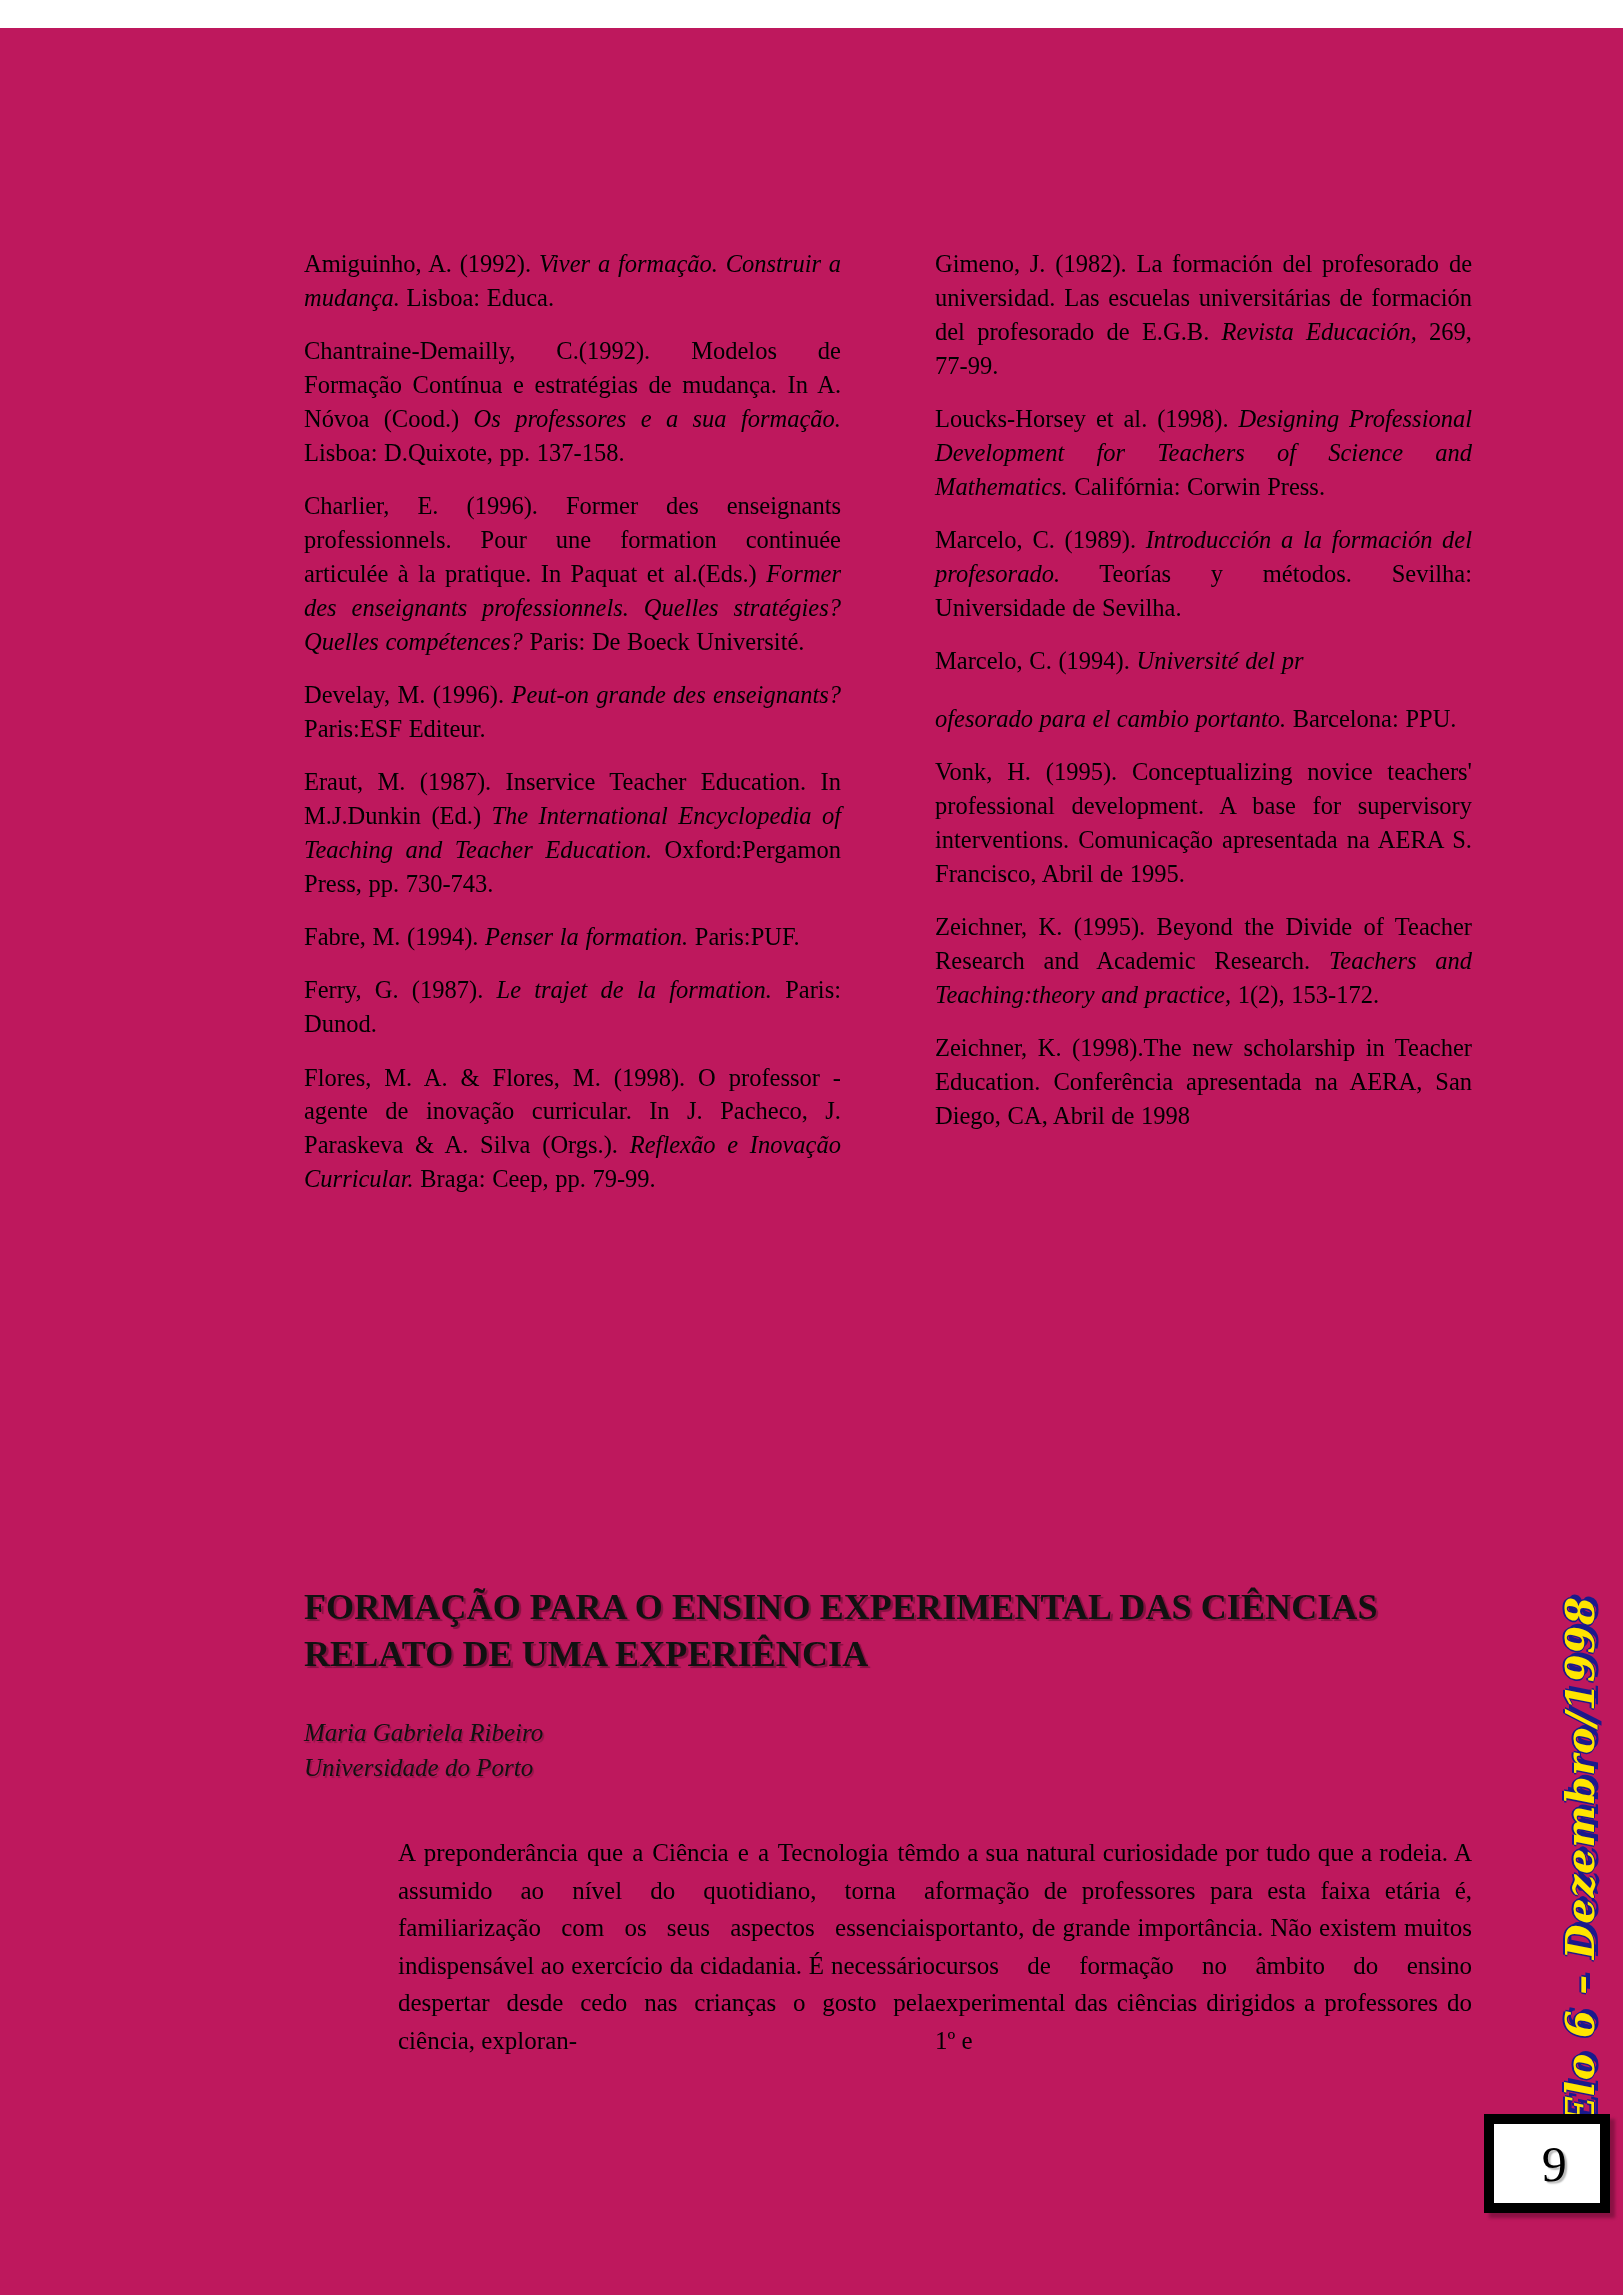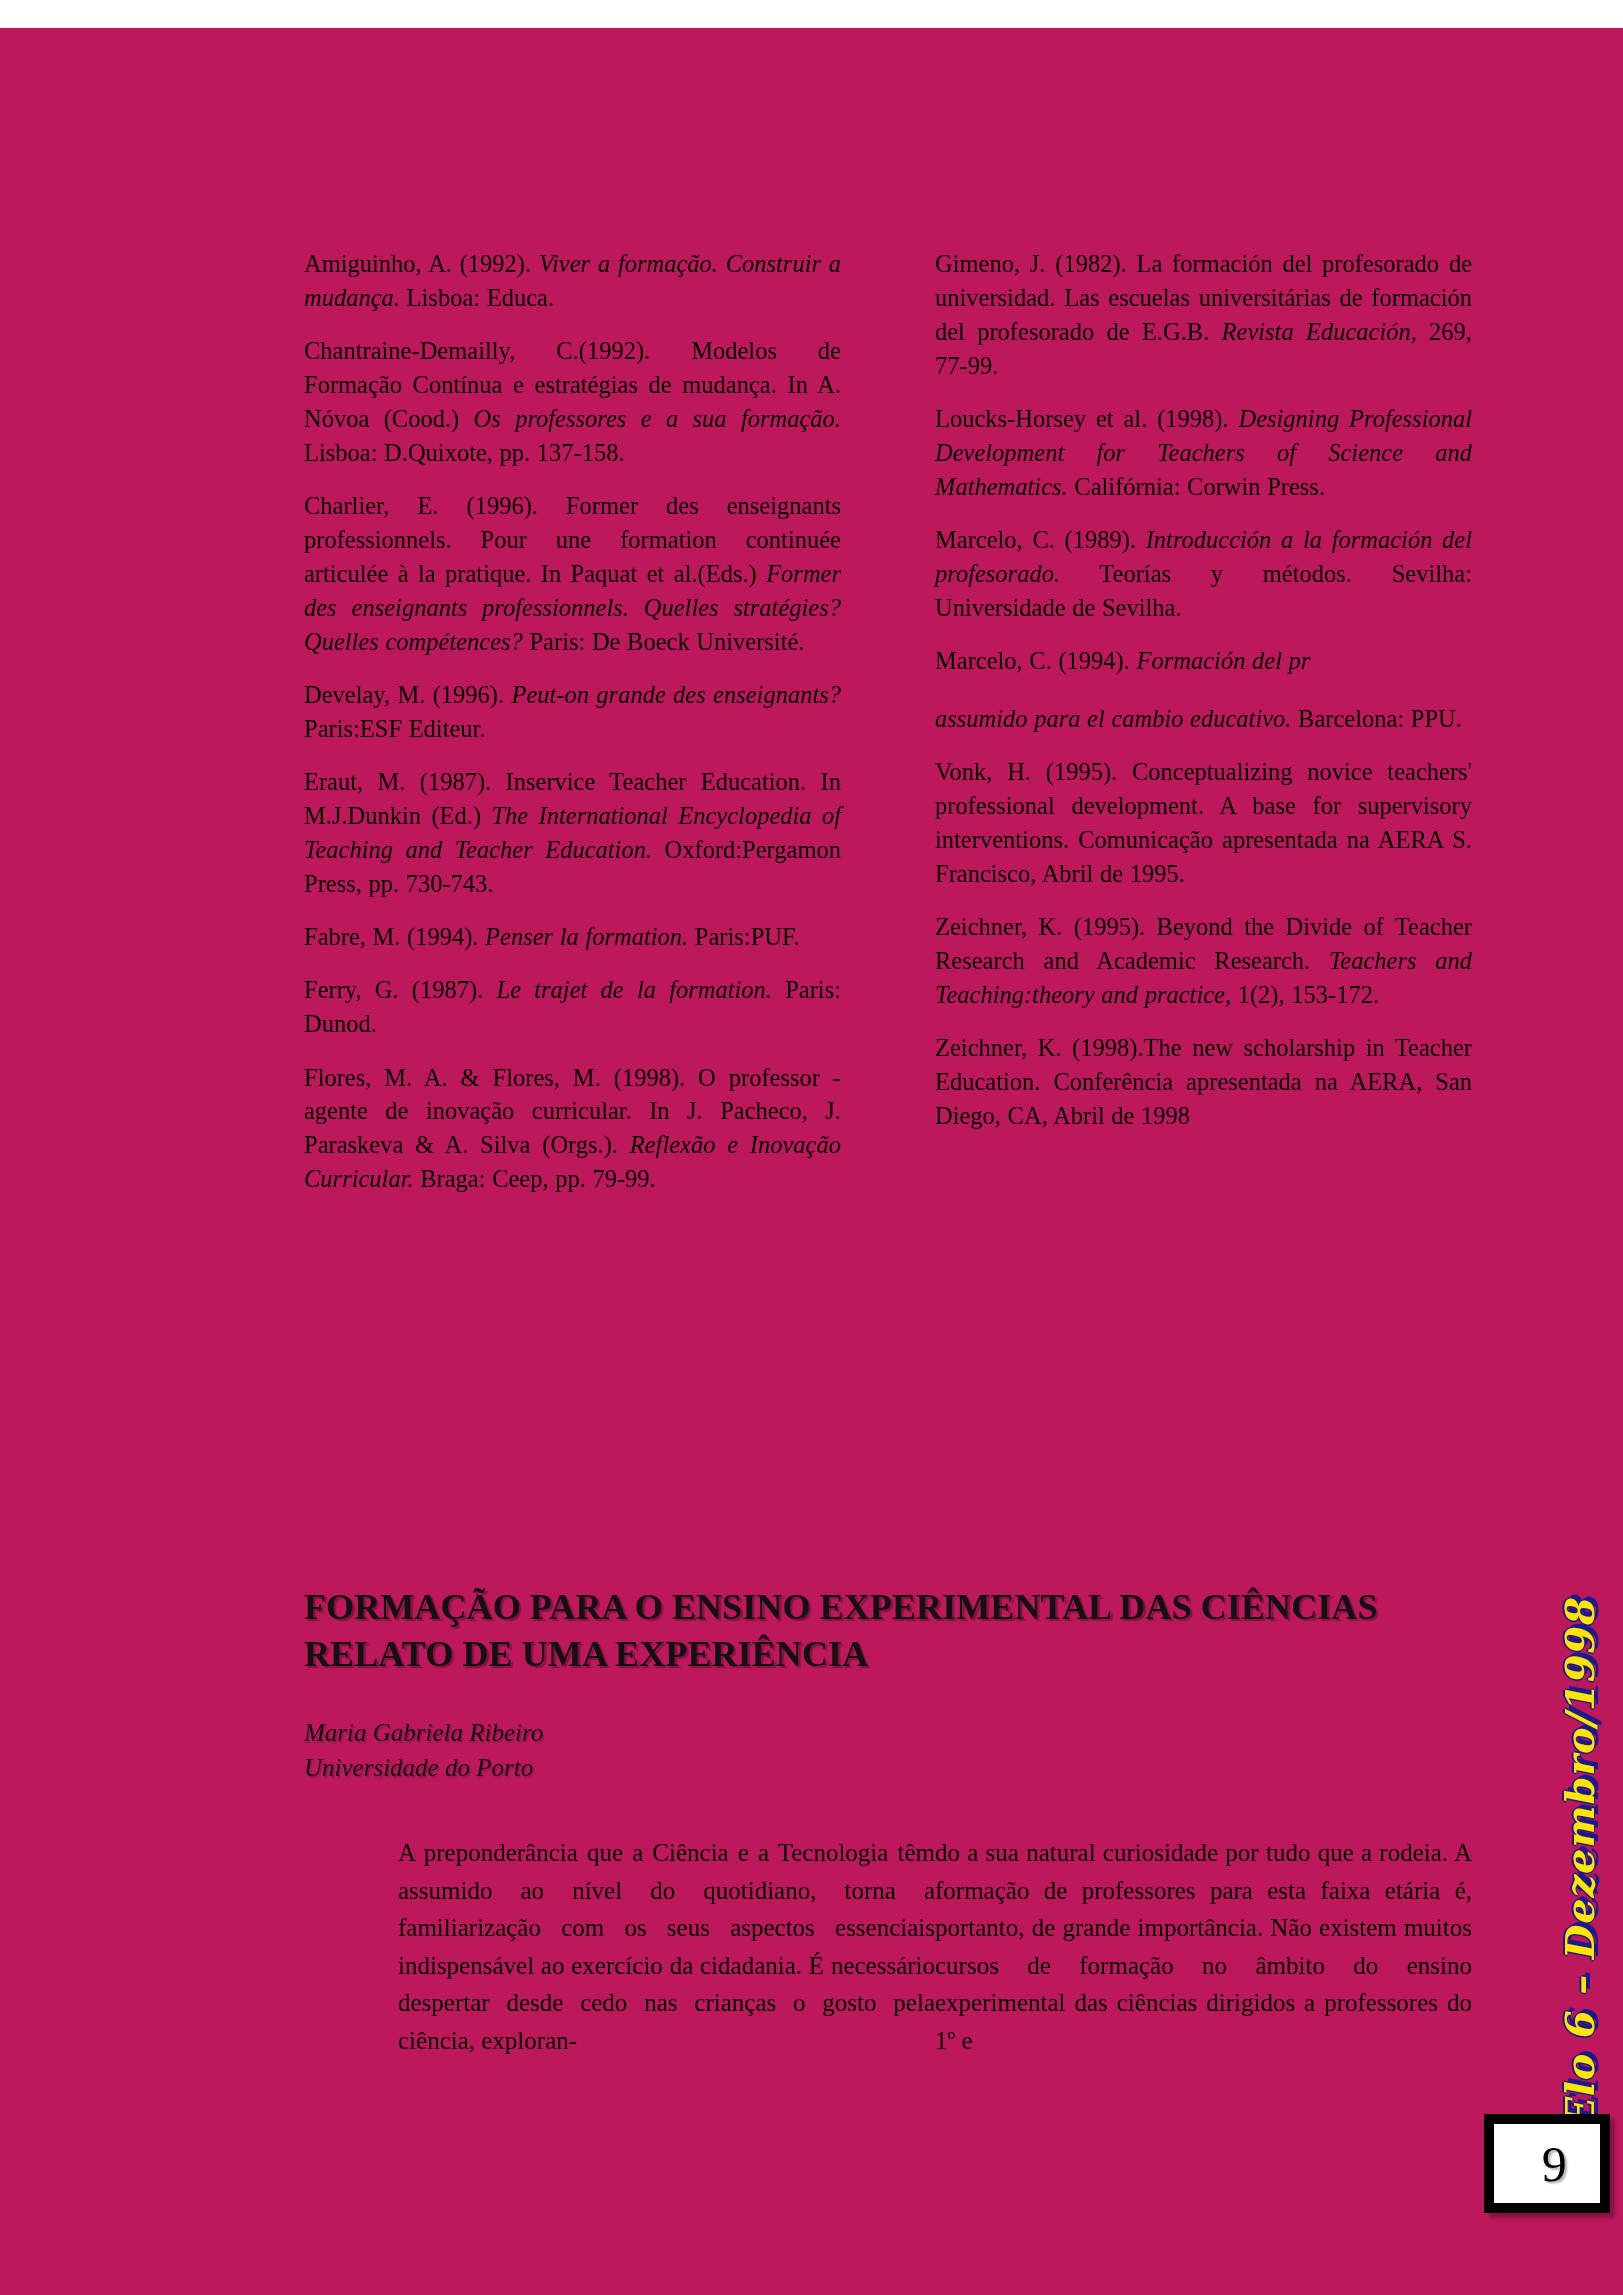"Formación del pr" i { text: Formación -> Université }
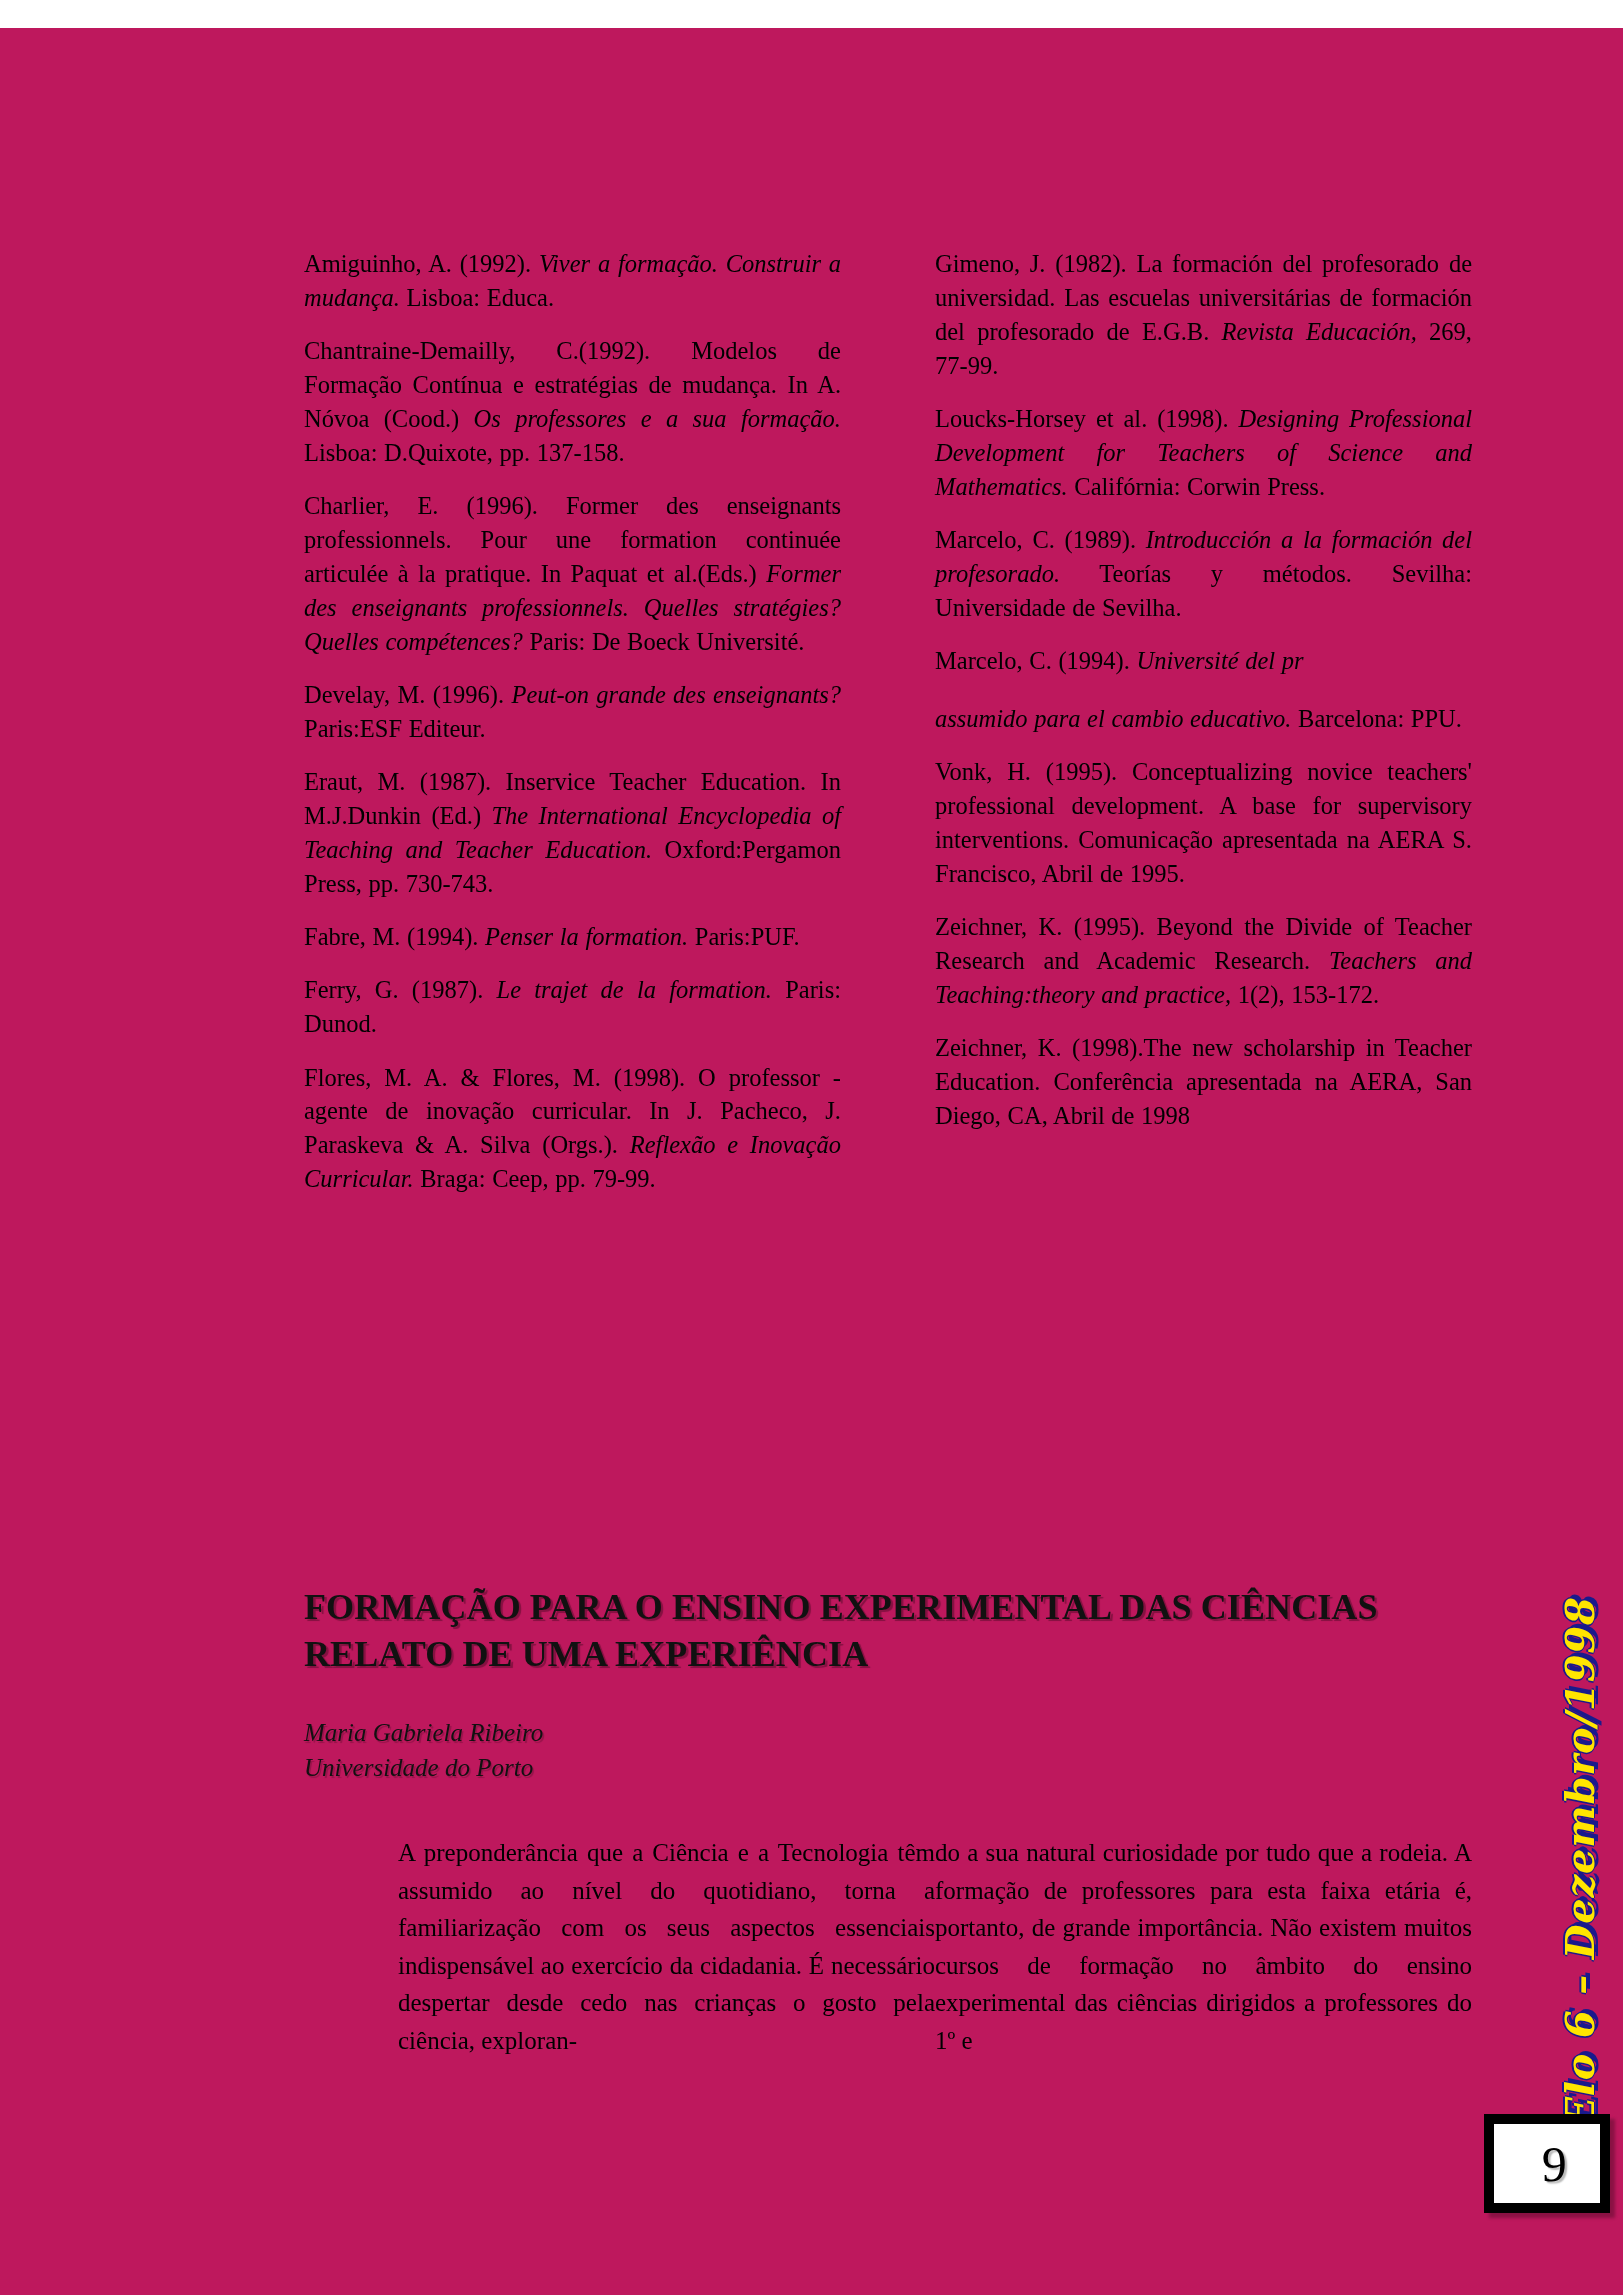"assumido para el cambio educativo." i { text: assumido para el cambio educativo -> ofesorado para el cambio portanto }
